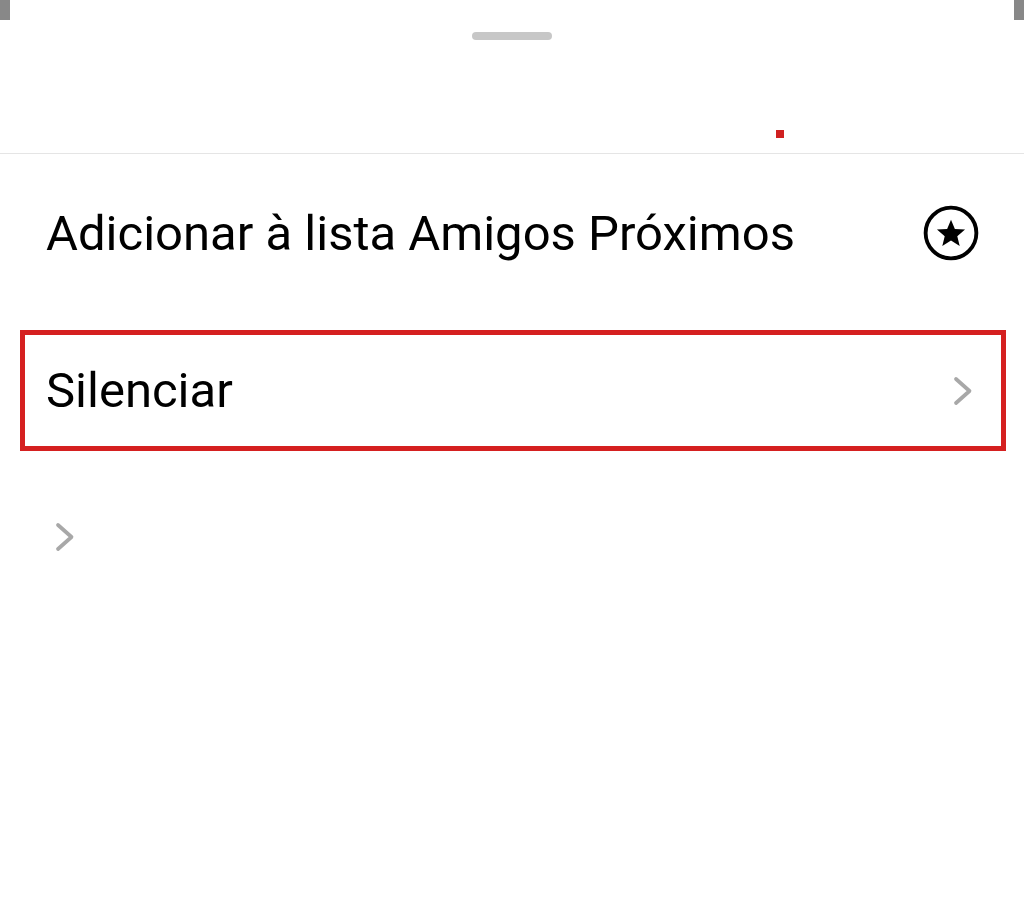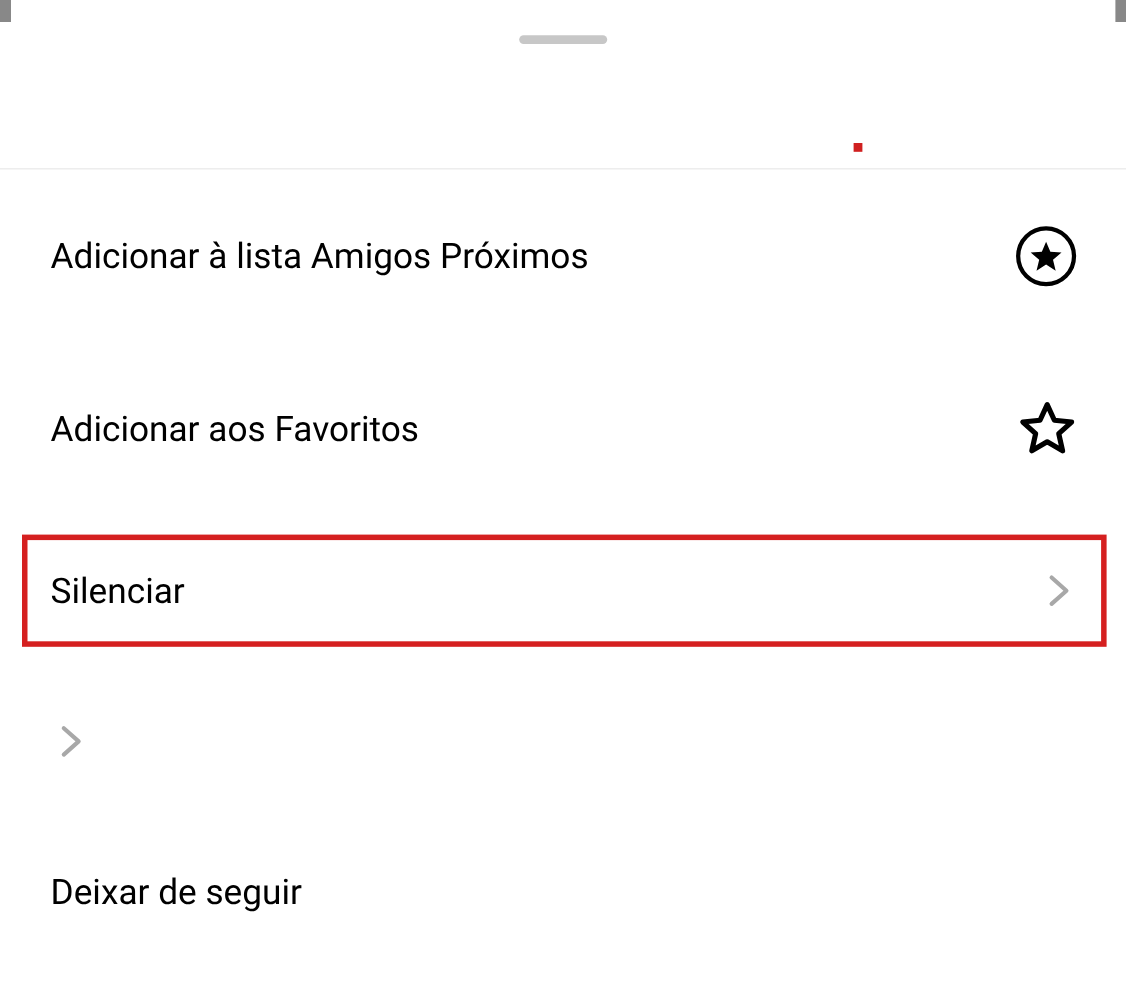"Adicionar à lista Amigos Próximos" .menu-item-label { font-size: 32px -> 49px }
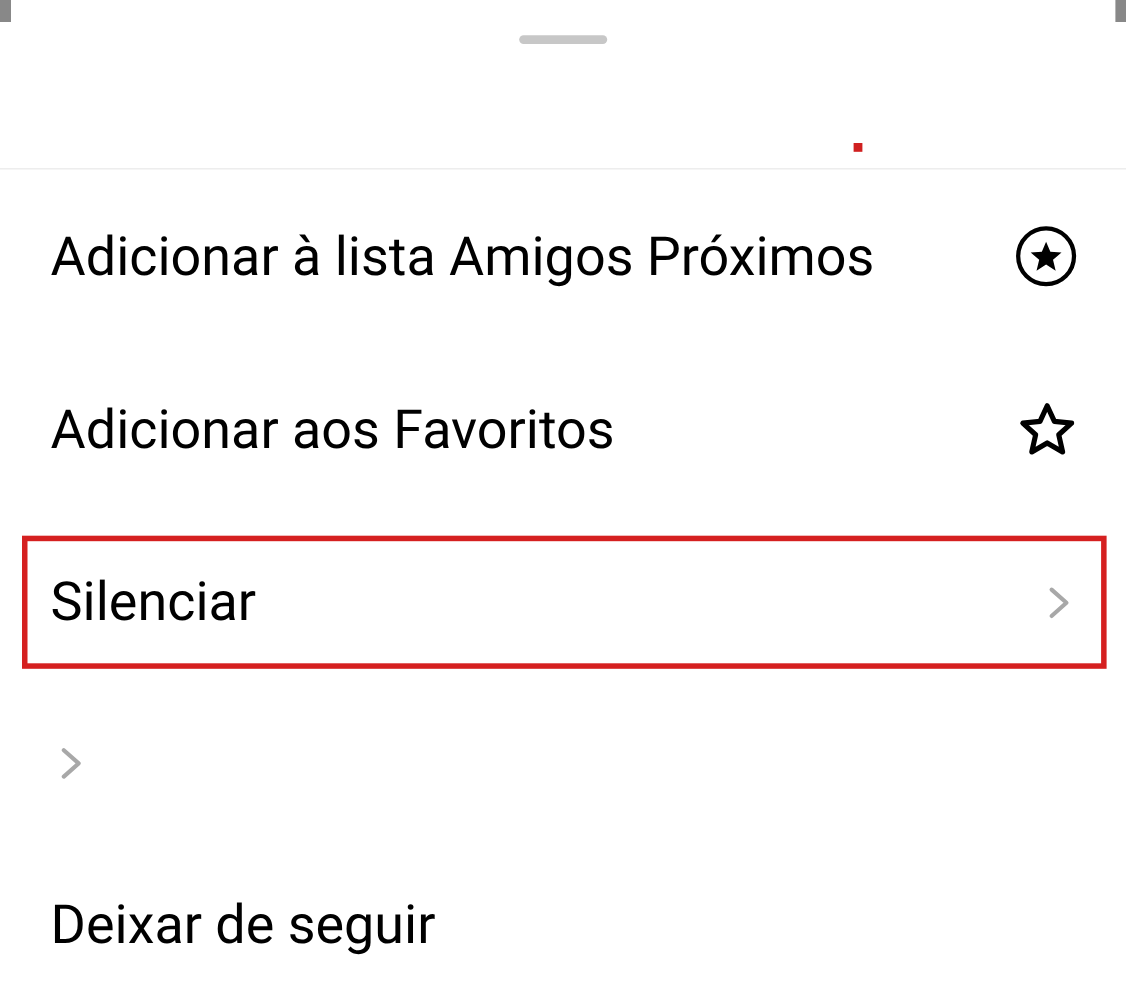"Adicionar aos Favoritos" div.menu-item { html: <div> <span>Adicionar aos Favoritos</span> <span> <svg> <path></path> </svg> </span> </div> -> none }
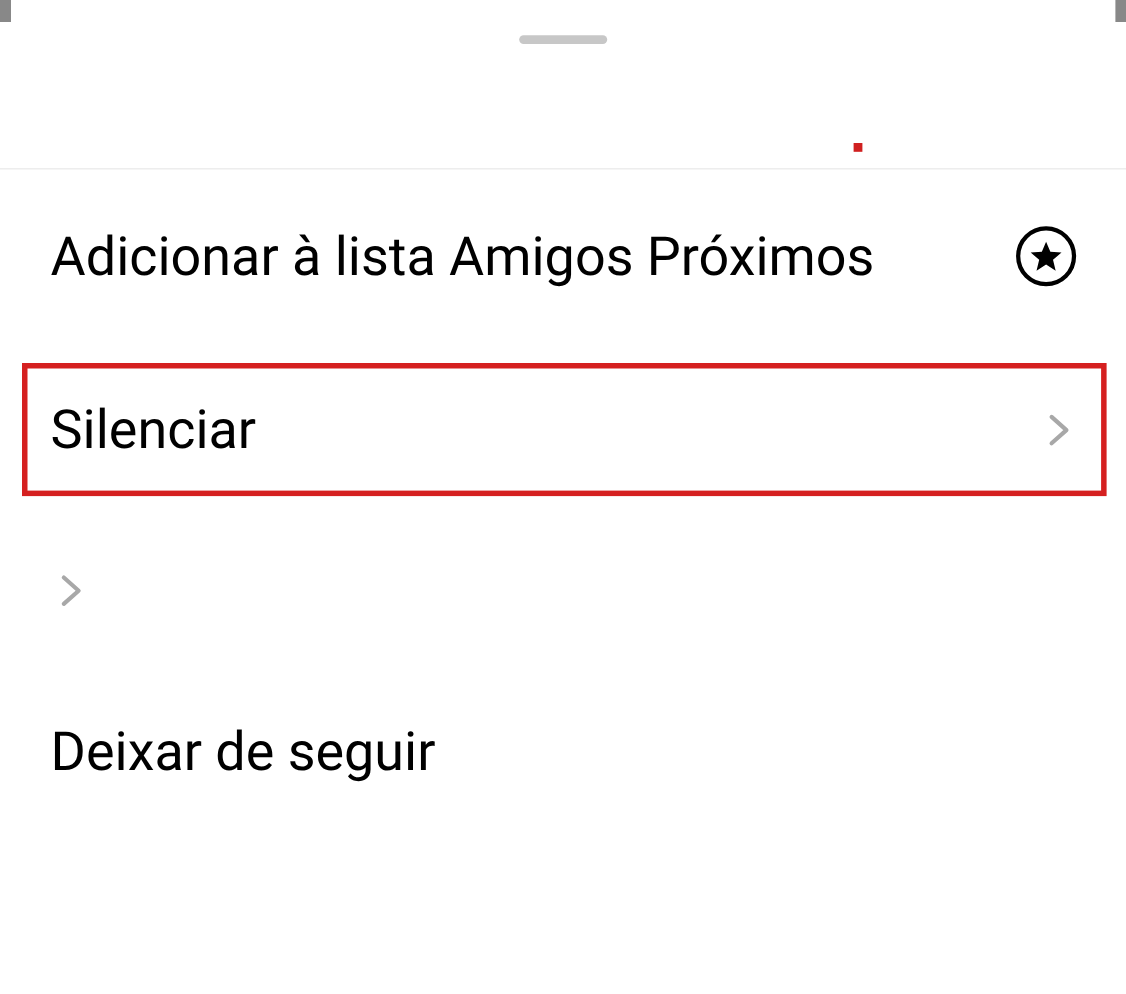"Deixar de seguir" div.menu-item { html: <div> <span>Deixar de seguir</span> </div> -> none }
